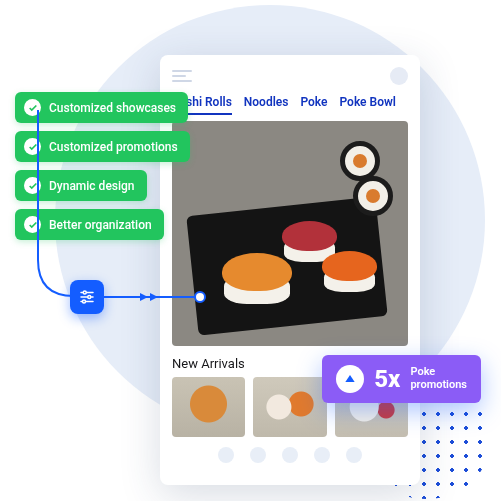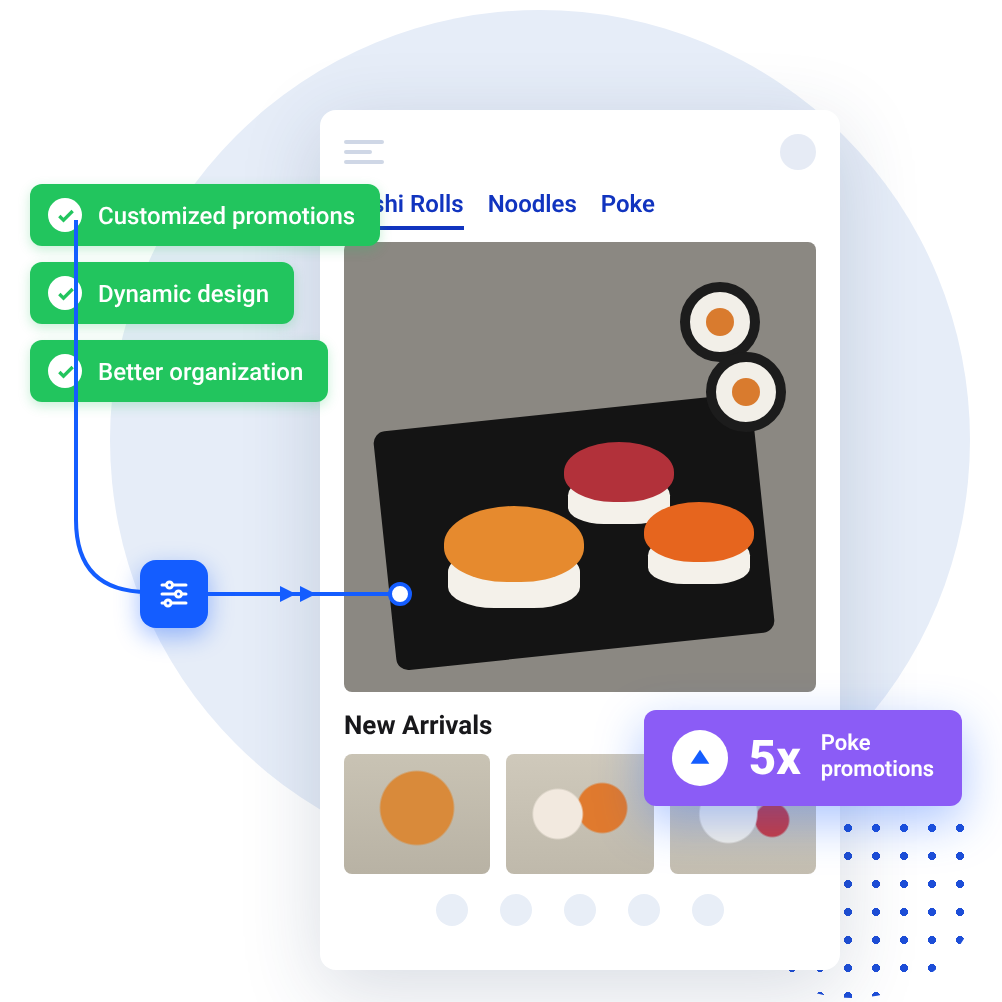"Customized showcases" div.chip { html: none -> <div> <span> <svg> <polyline></polyline> </svg> </span> <span>Customized showcases</span> </div> }
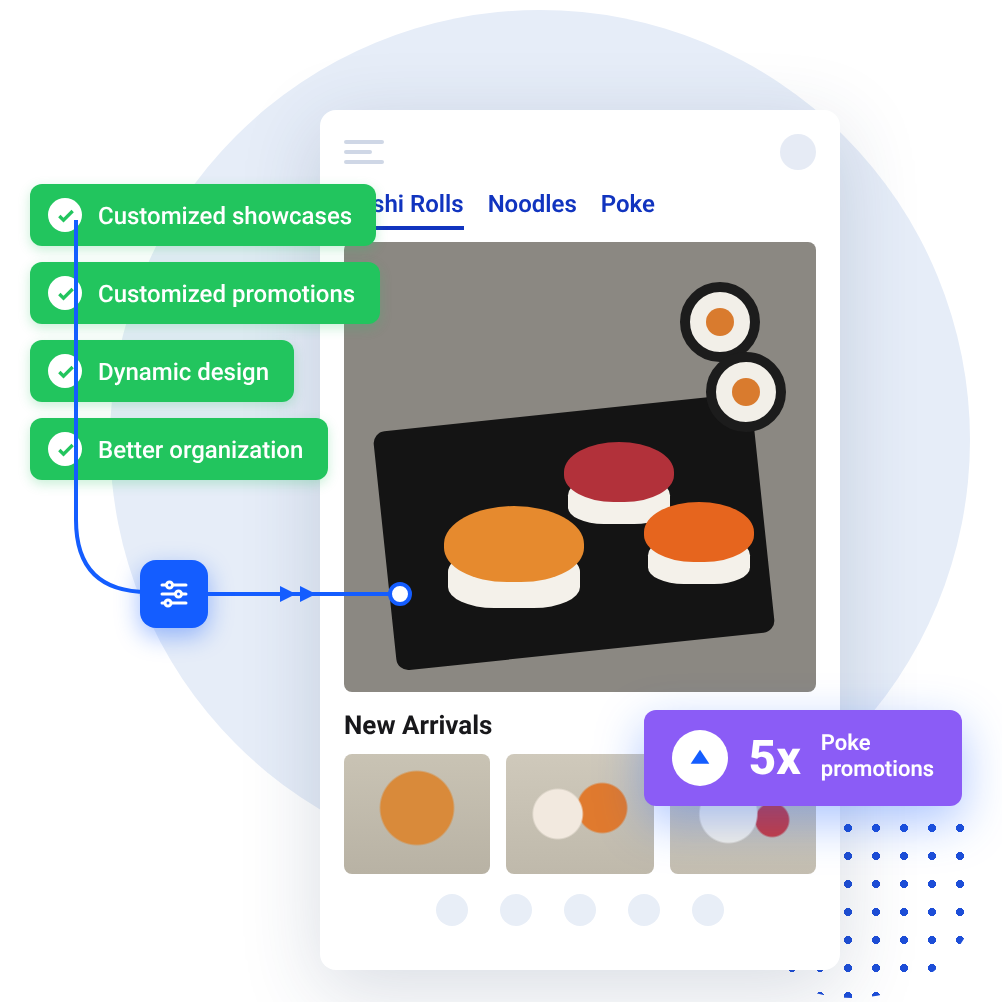"Poke Bowl" div.tab { html: none -> <div>Poke Bowl</div> }
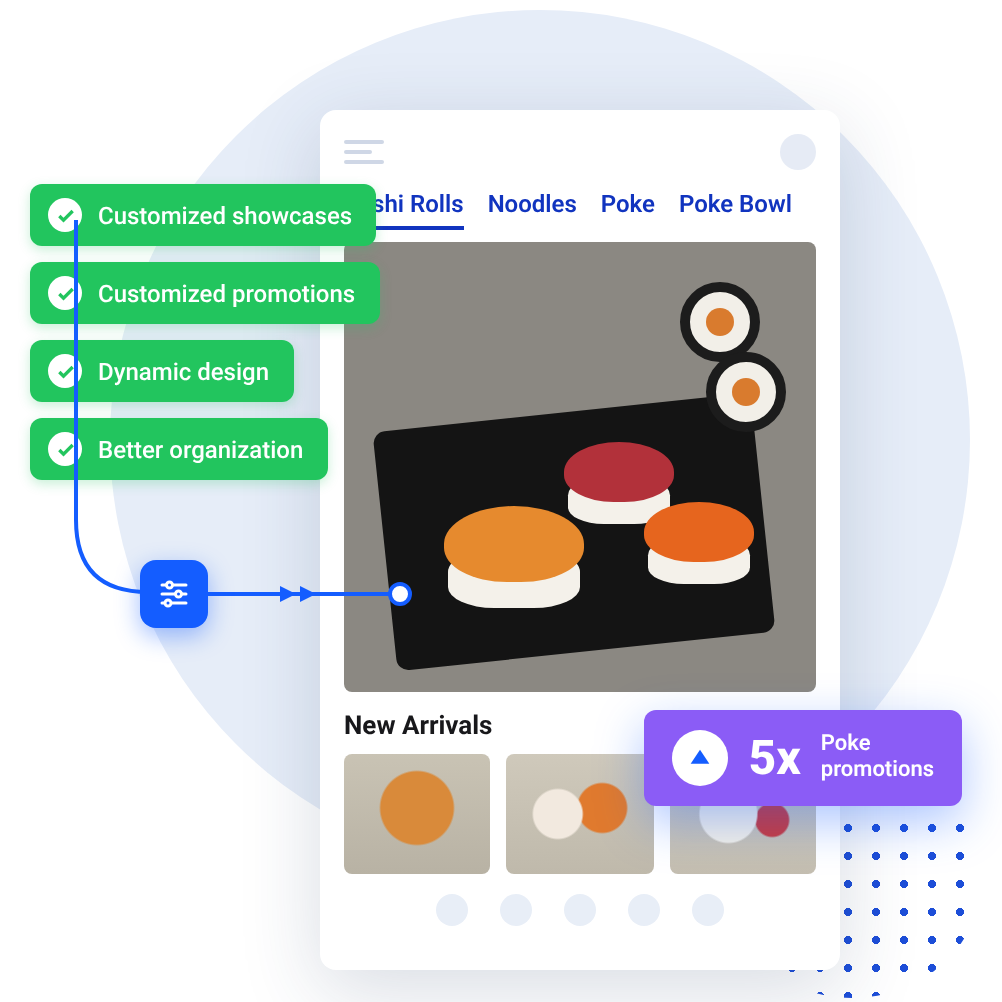"New Arrivals" .section-title { font-weight: 700 -> 400 }
